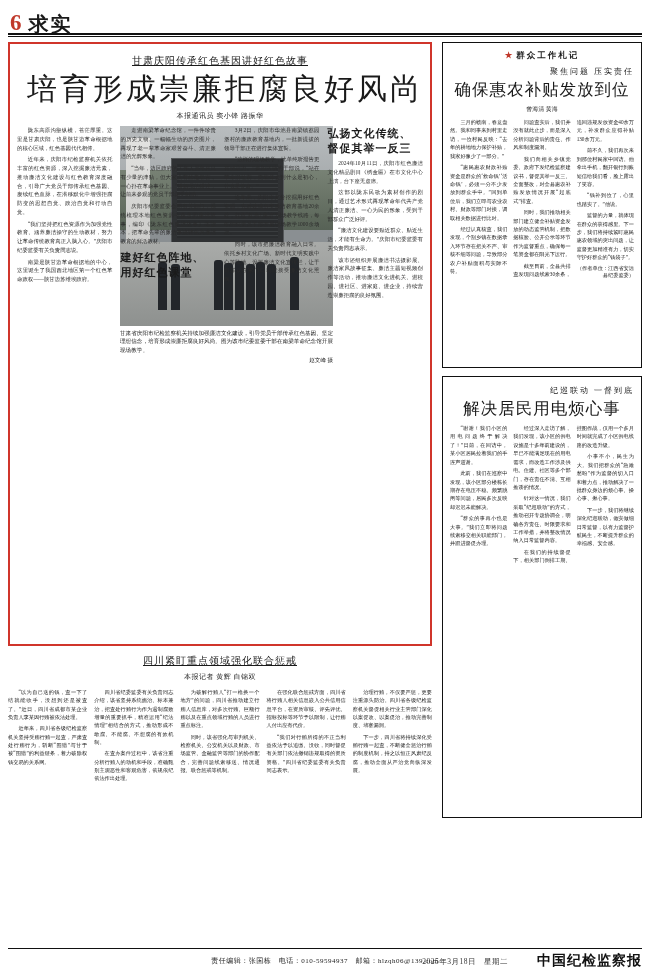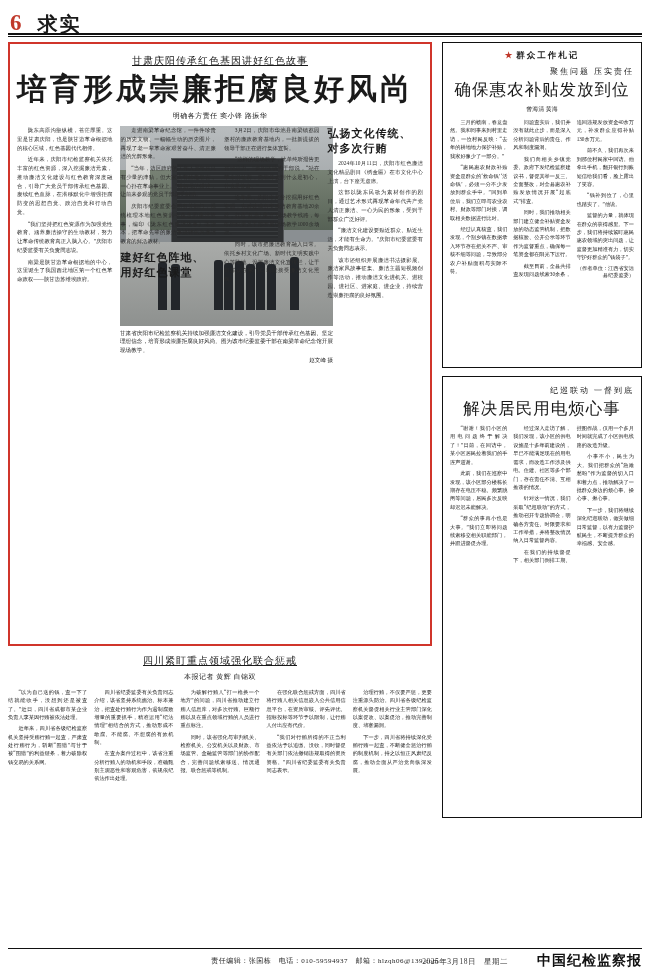"求实" .section-name { margin-left: 16px -> 7px }
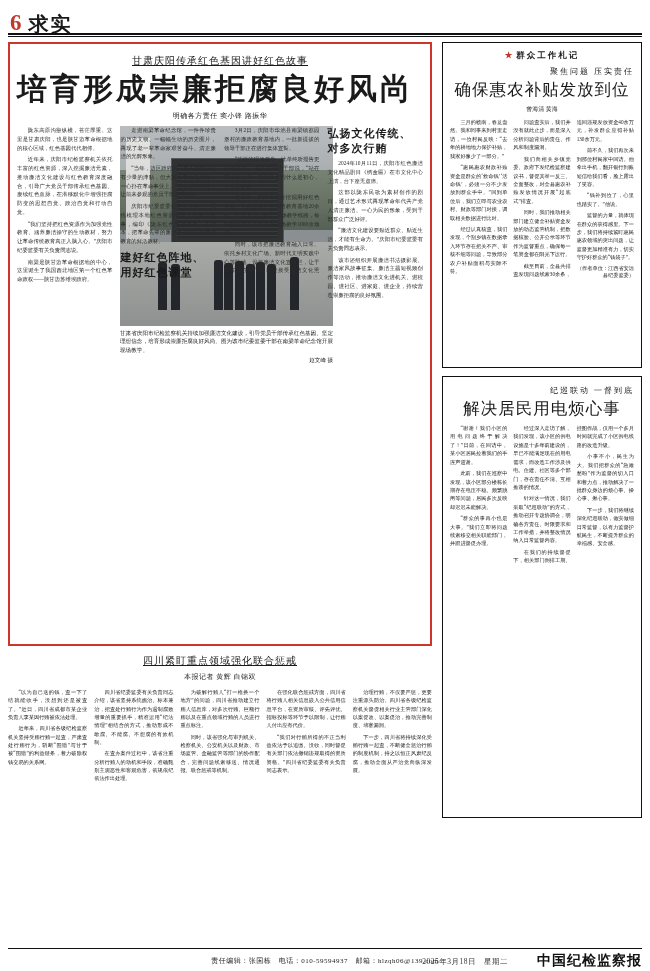"培育形成崇廉拒腐良好风尚" .lead-title { font-weight: bold -> normal; text-align: left -> right }
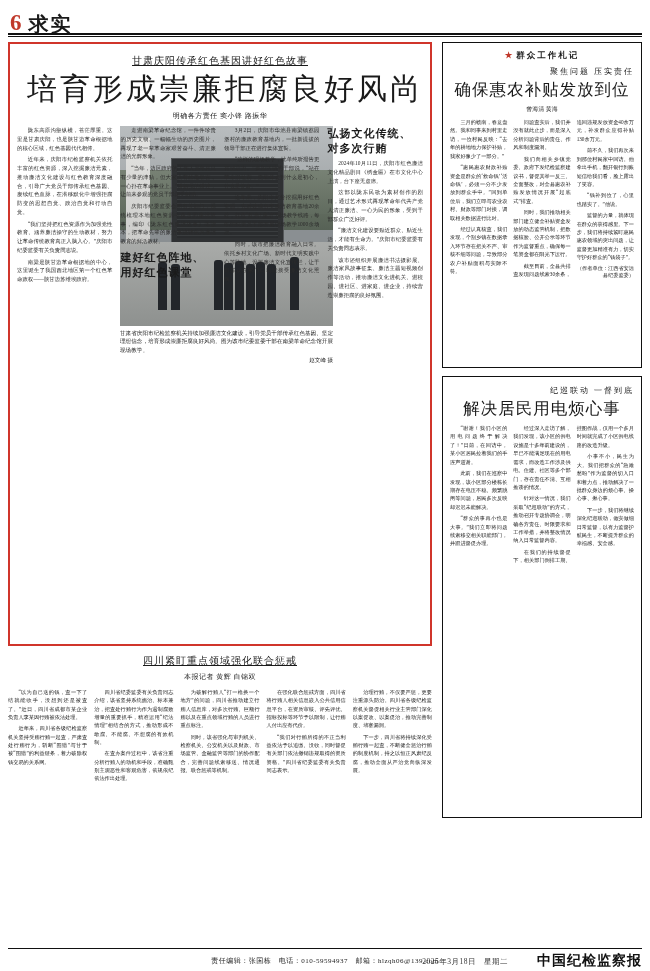"明确各方责任 窦小锋 路振华" div.byline { text: 明确各方责任 -> 本报通讯员 }
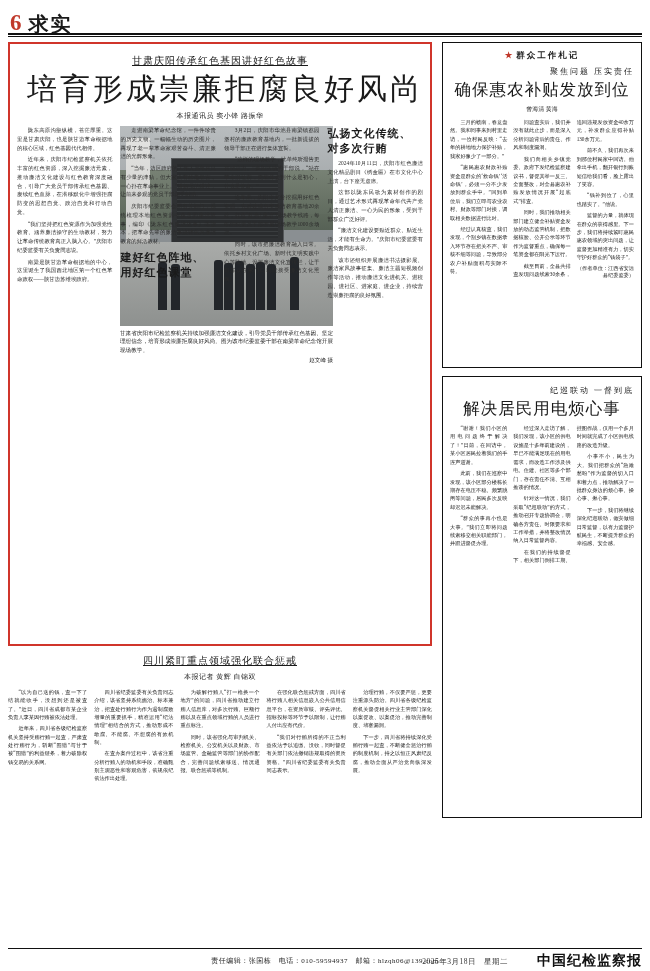"弘扬文化传统、对多次行贿" div.subhead { text: 对多次行贿 -> 督促其举一反三 }
